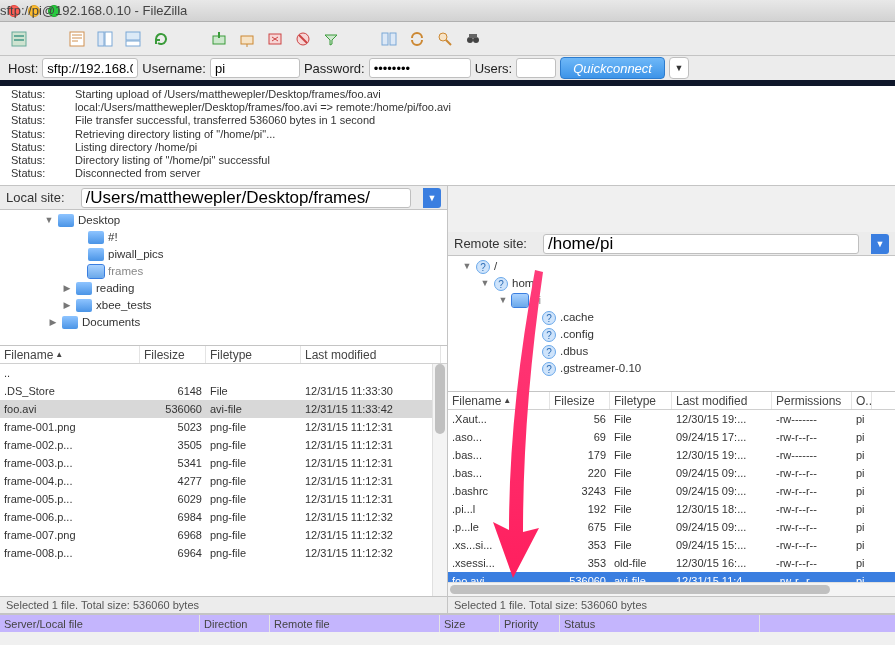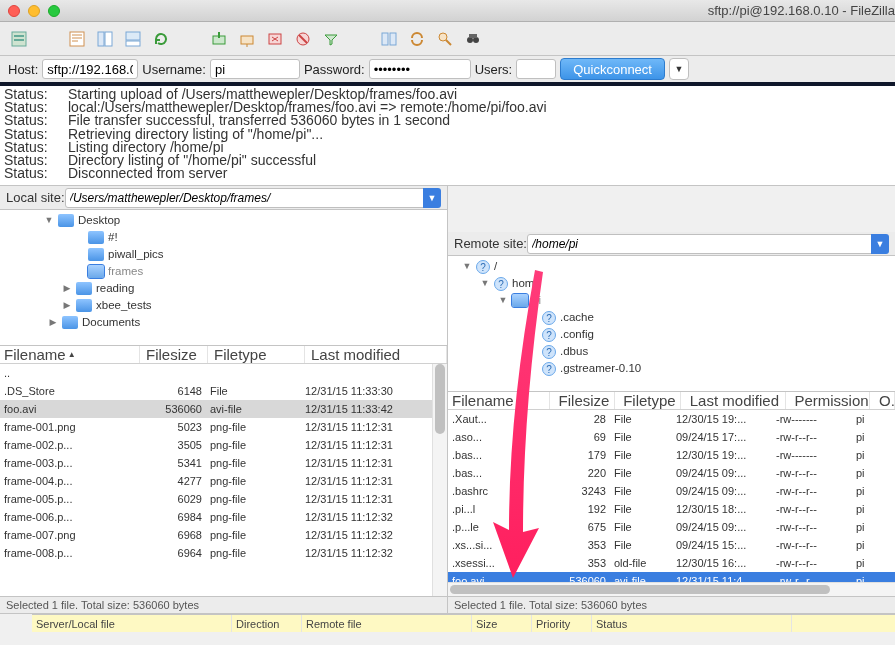"sftp://pi@192.168.0.10 - FileZilla" .titlebar-title { text-align: right -> left }
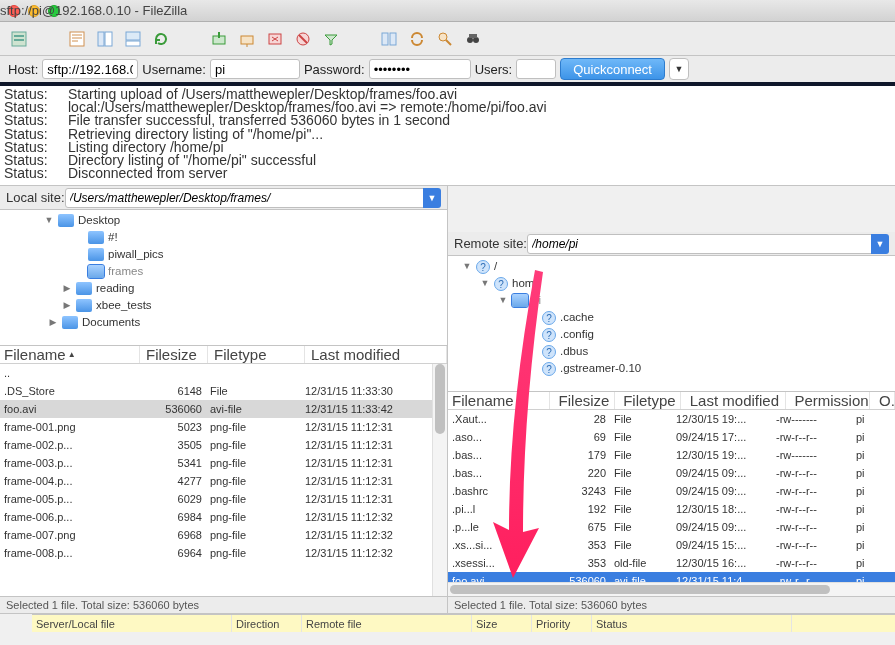"Host:" .qc-row { border-bottom: 4px solid #0f172a -> 6px solid #0f172a }
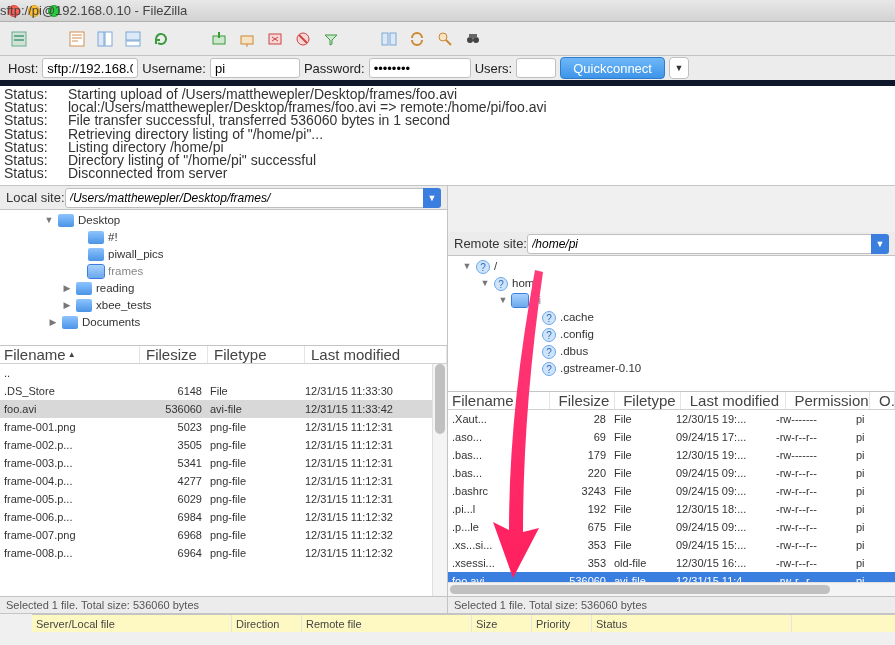"Quickconnect" .qc-btn { font-style: none -> italic }
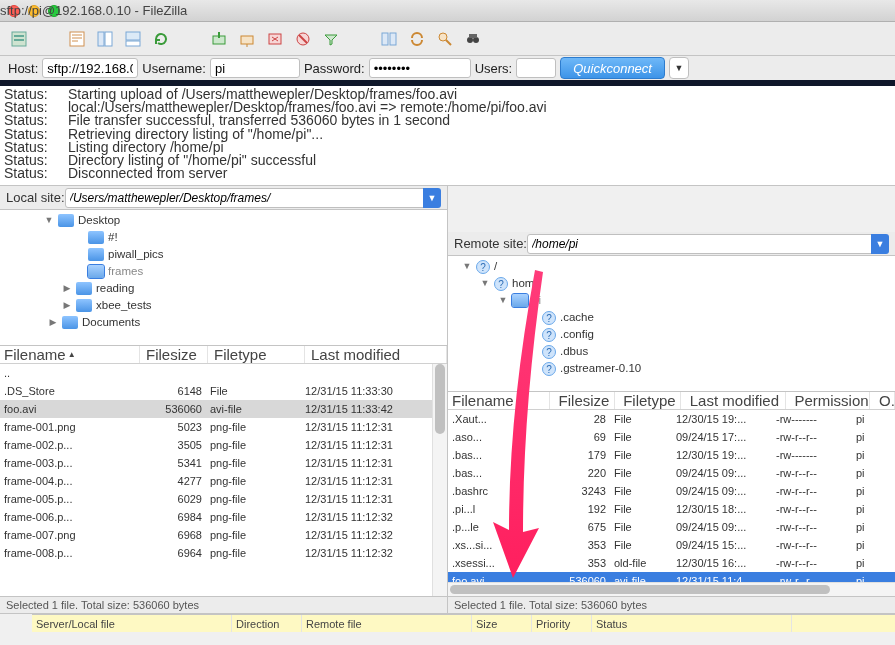"Status:" .log { font-size: 14px -> 11px; padding: 2px 4px -> 2px 11px }
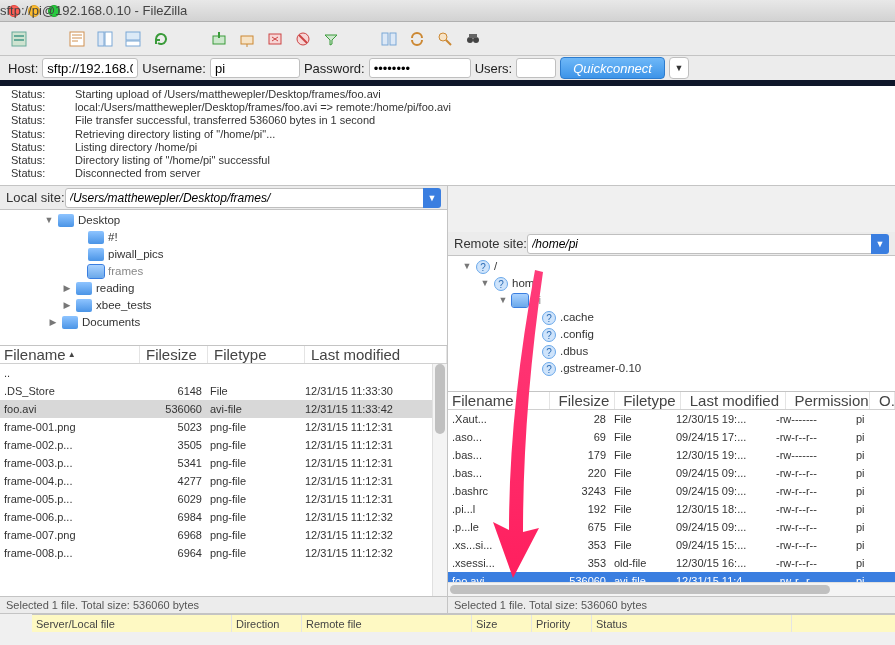"Local site:" .site-row { gap: 0 -> 16px }
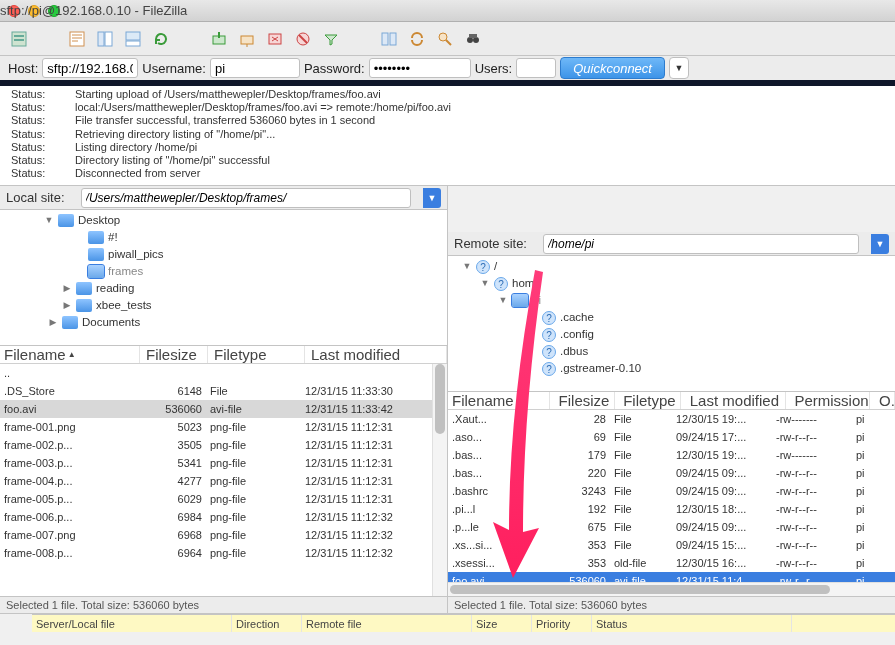"/Users/matthewepler/Desktop/frames/" .site-row input { font-size: 12px -> 17px; font-style: italic -> none }
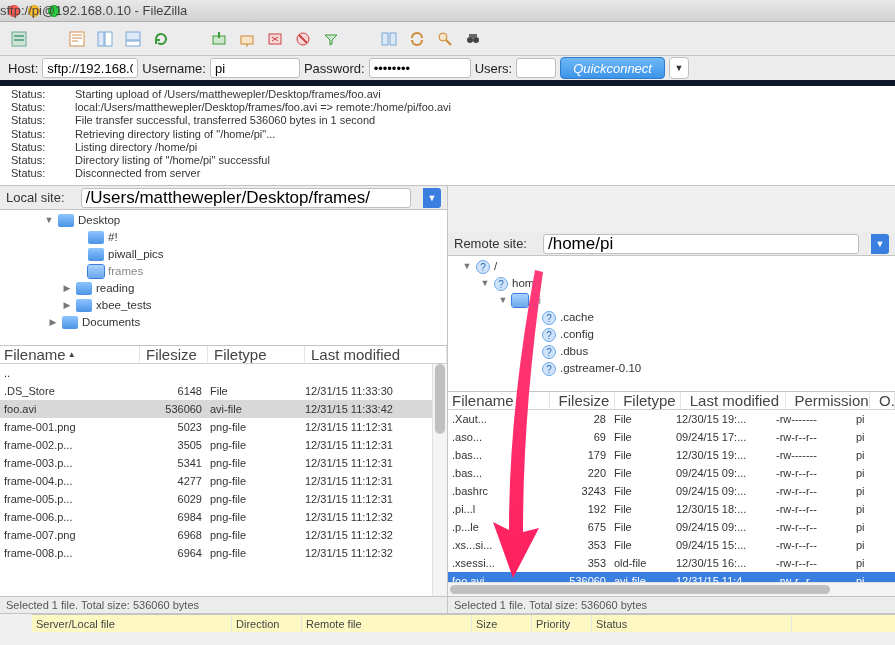"Filename" .fl-head { font-size: 15px -> 12px; justify-content: space-between -> none }
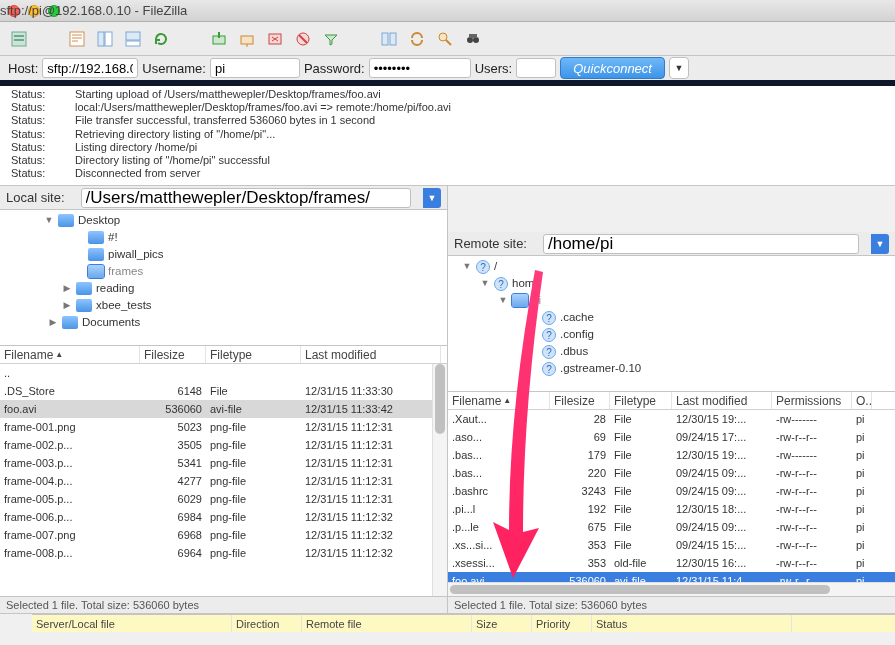"28" div.cell { text: 28 -> 56 }
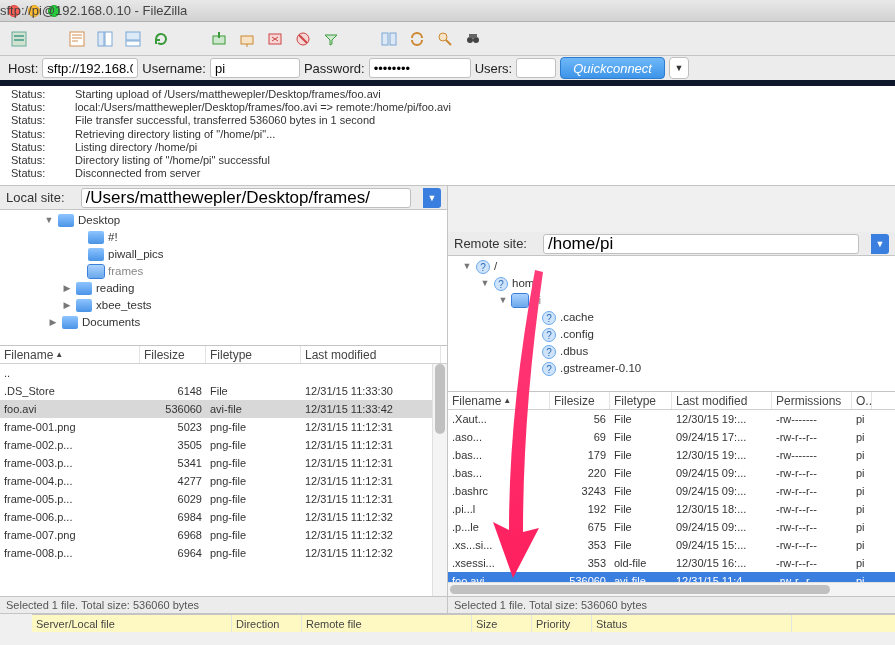"Server/Local file" .bottom { background: #fef9c3 -> #c4b5fd; margin-left: 32px -> none }
